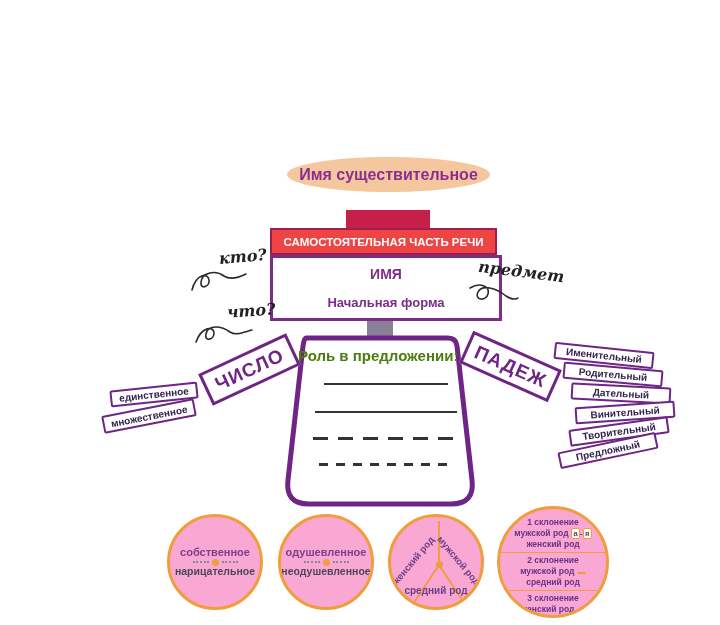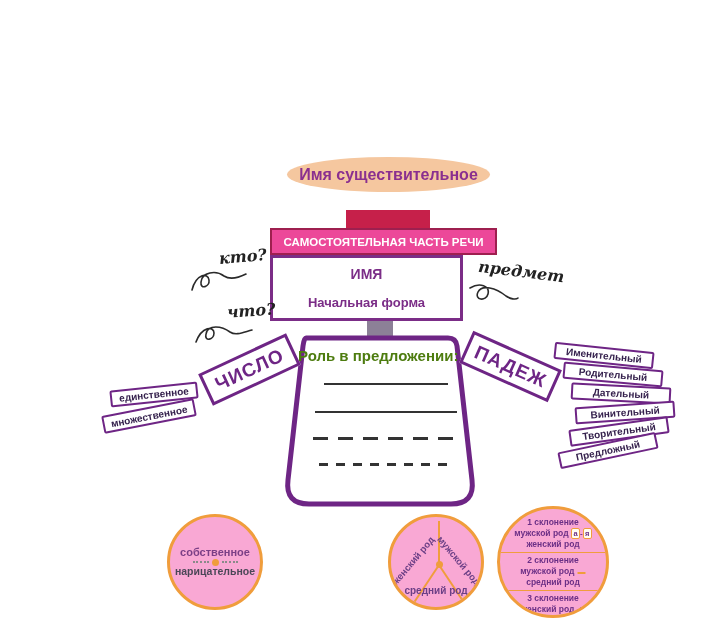"САМОСТОЯТЕЛЬНАЯ ЧАСТЬ РЕЧИ" .banner { background: #ec4899 -> #ef4444 }
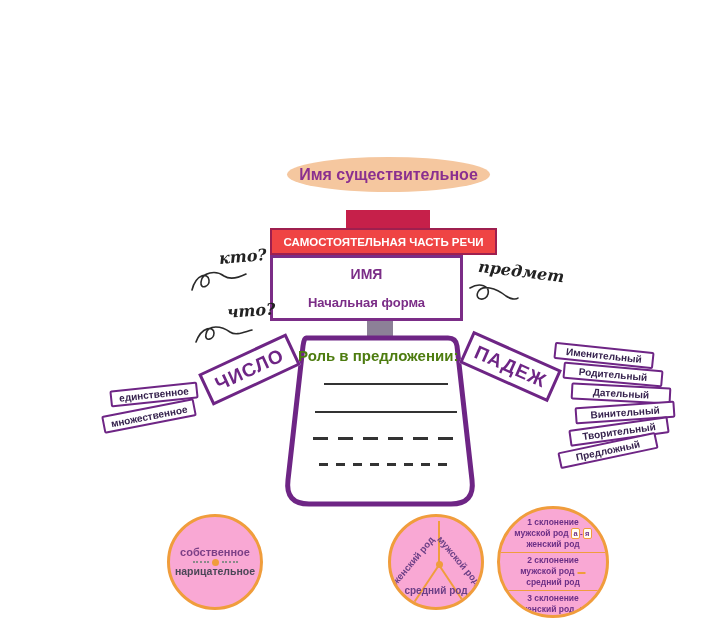"ИМЯ" .head { width: 193px -> 232px }
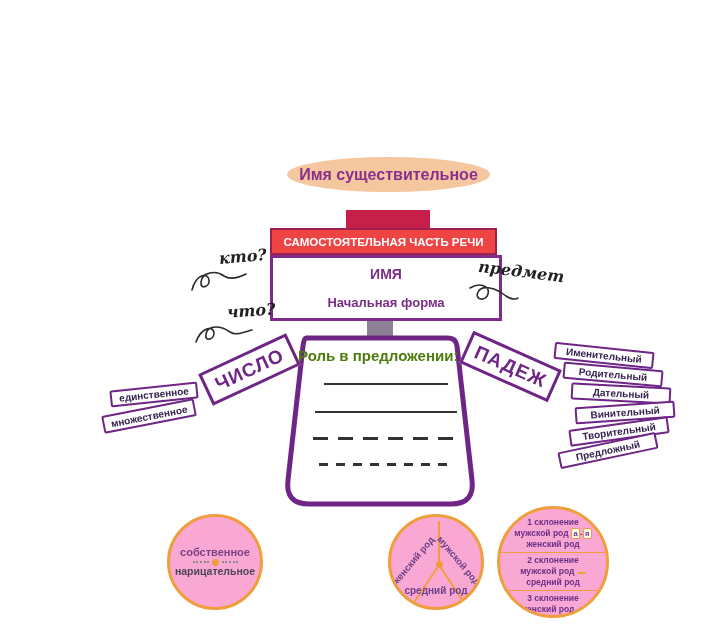"одушевленное" div.circle { html: none -> <div> <div>одушевленное</div> <div> <span></span> <span></span> <span></span> </div> <div>неодушевленное</div> </div> }
